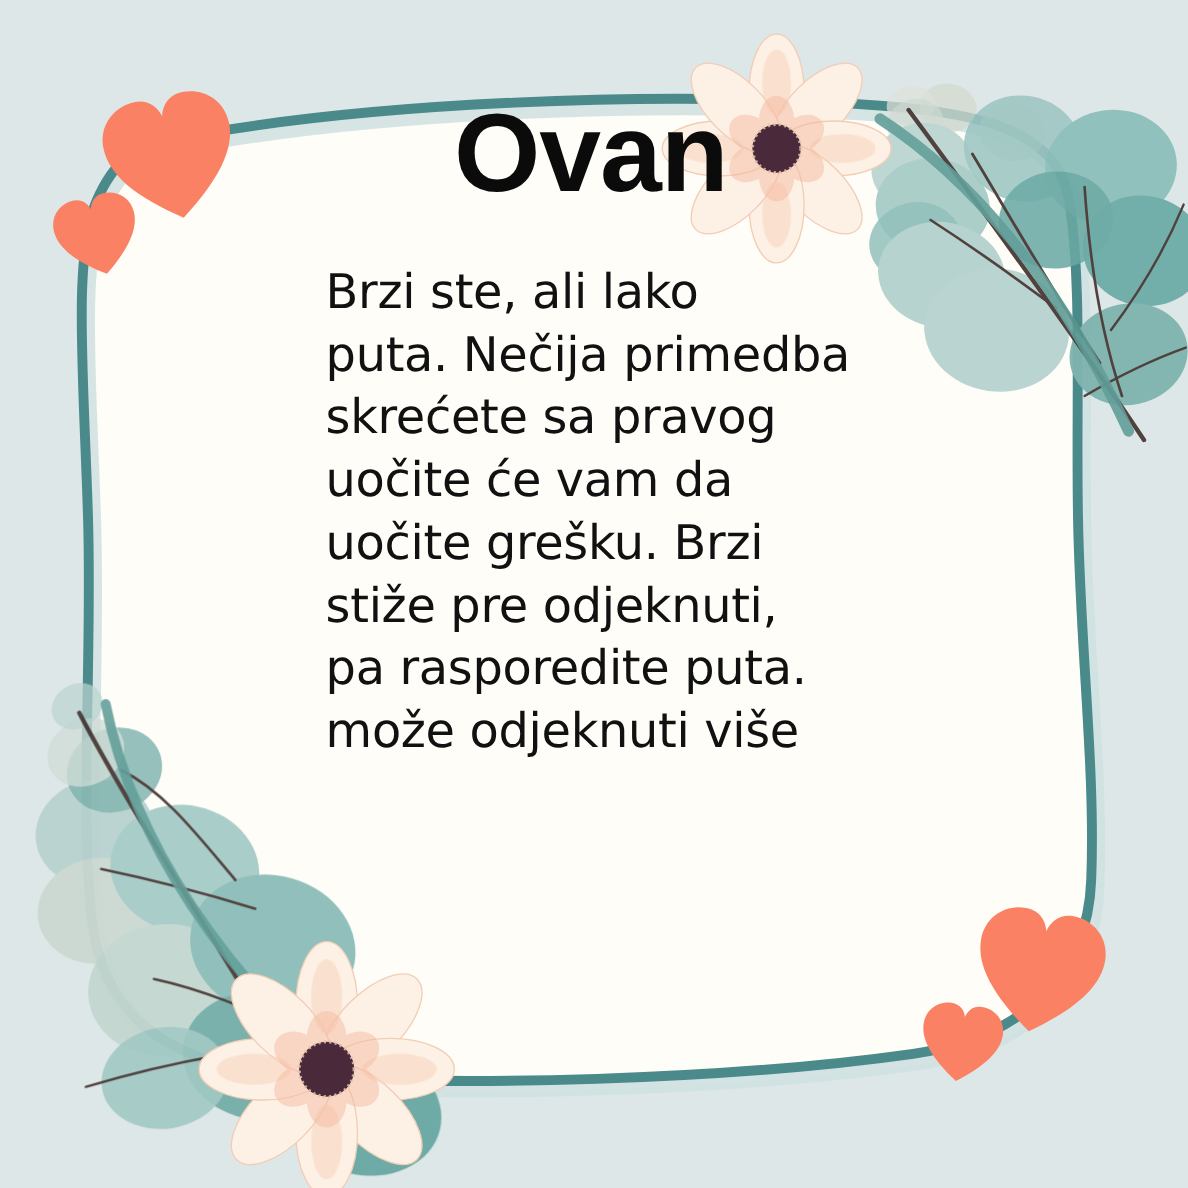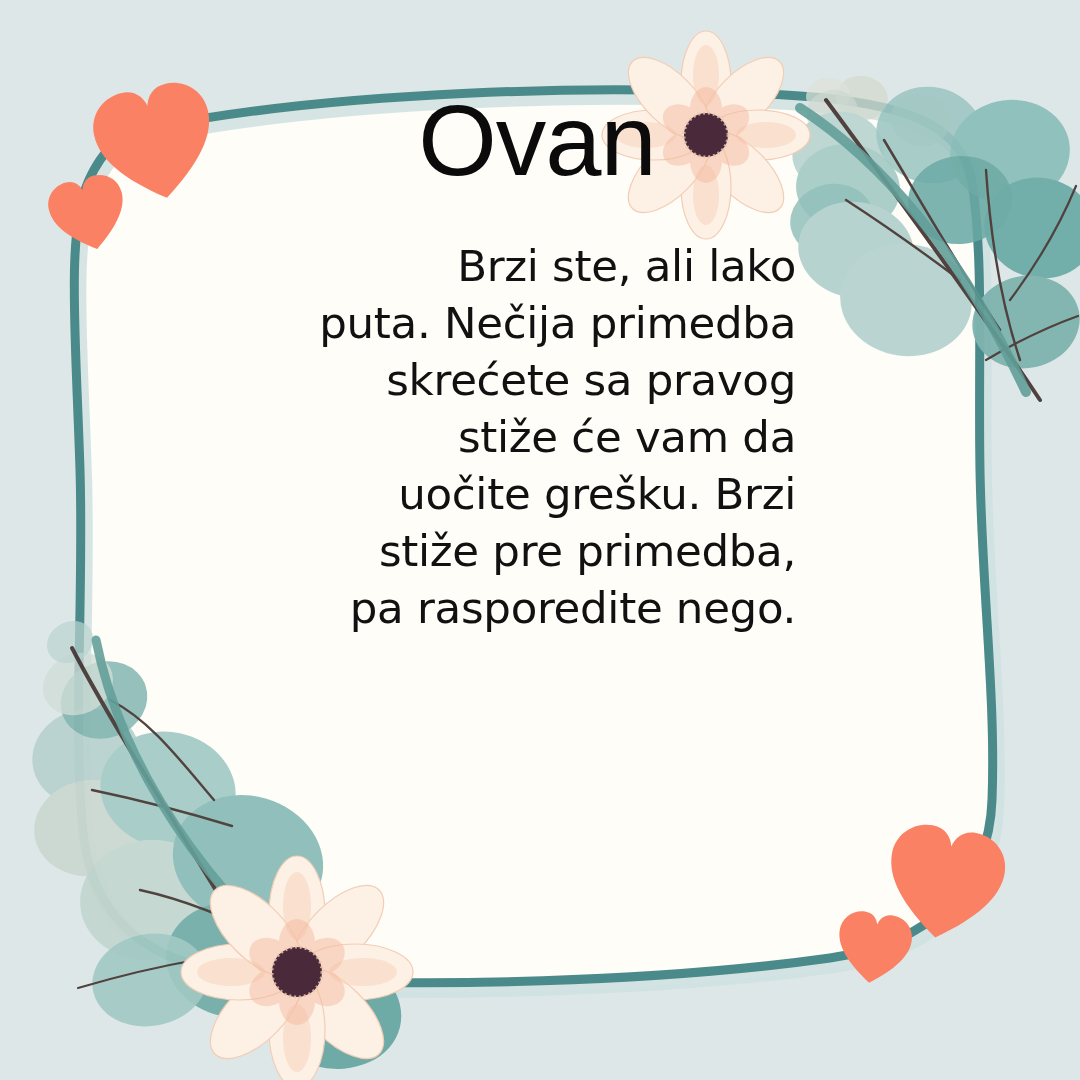"Ovan" #card-title { font-weight: 400 -> 700 }
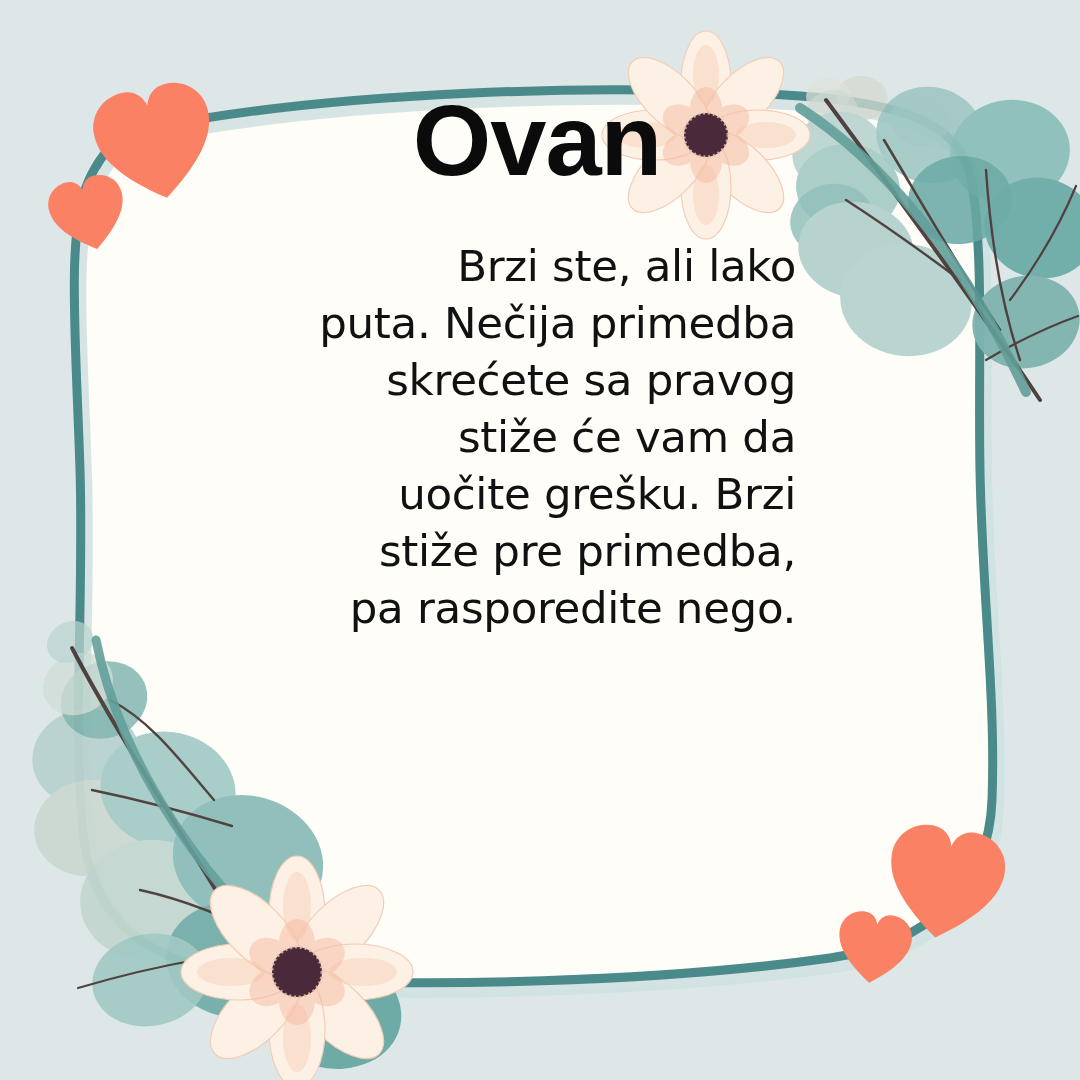"Brzi ste, ali lako" #card-body { text-align: right -> left }
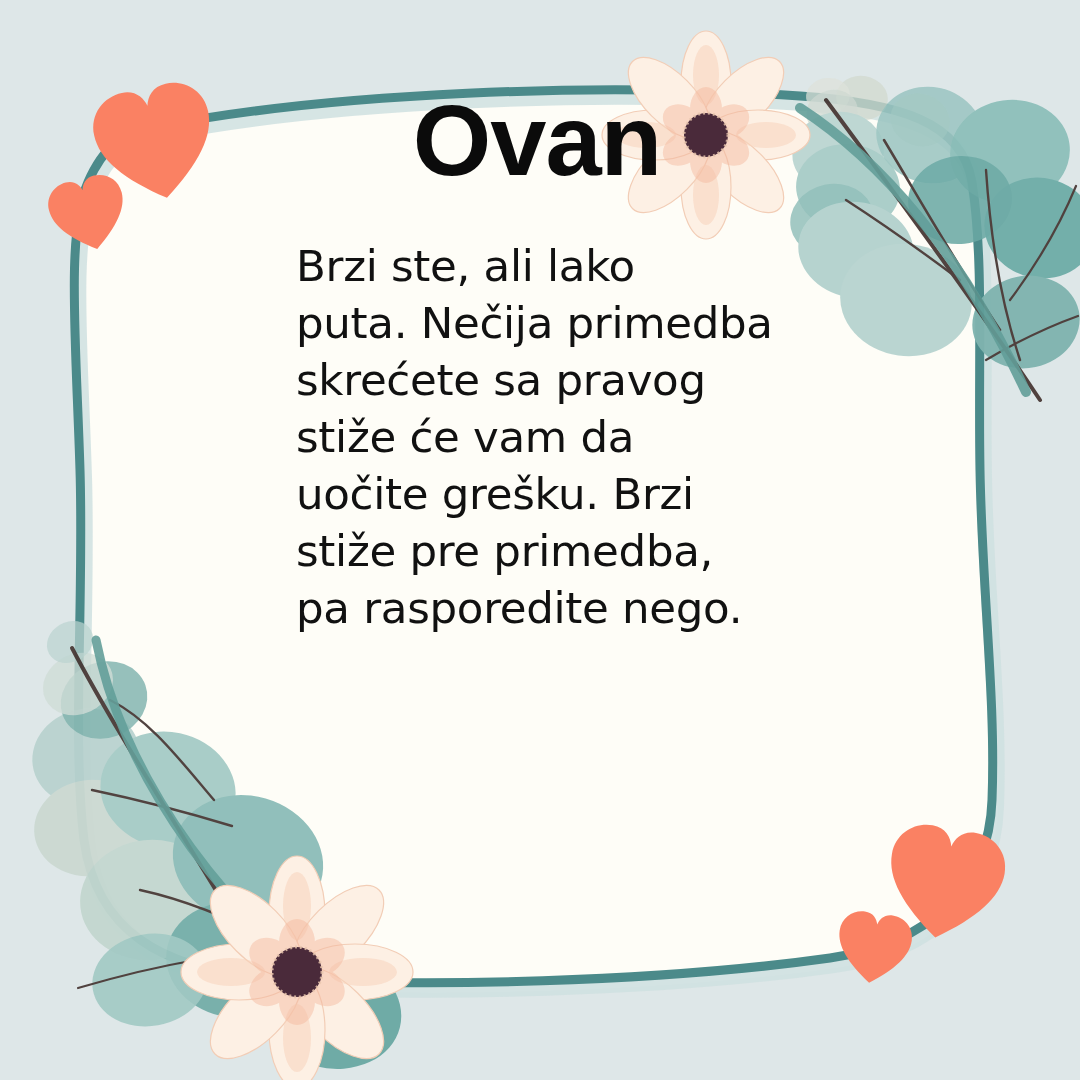"stiže će vam da" span.ln { text: stiže -> uočite }
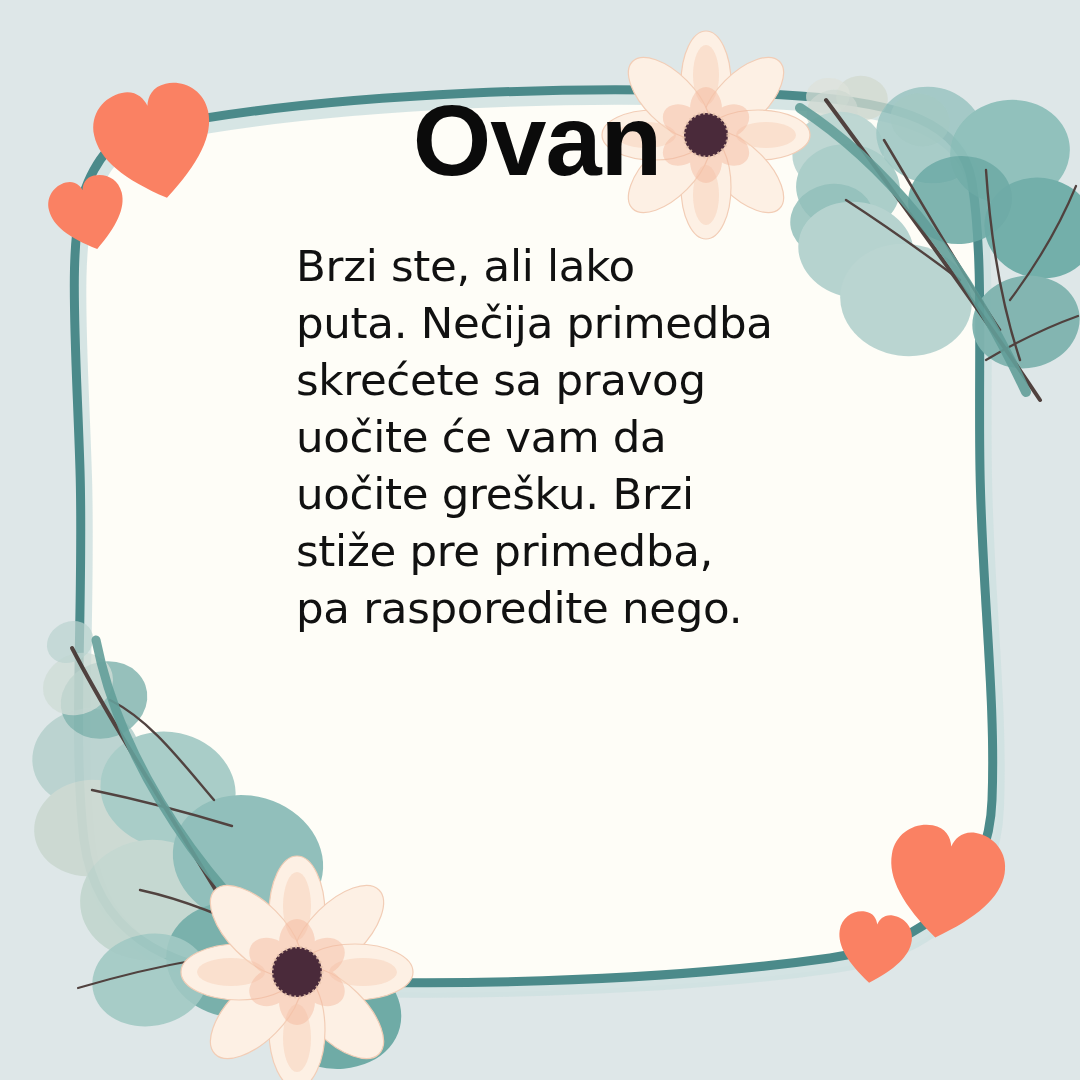"stiže pre primedba," span.ln { text: primedba -> odjeknuti }
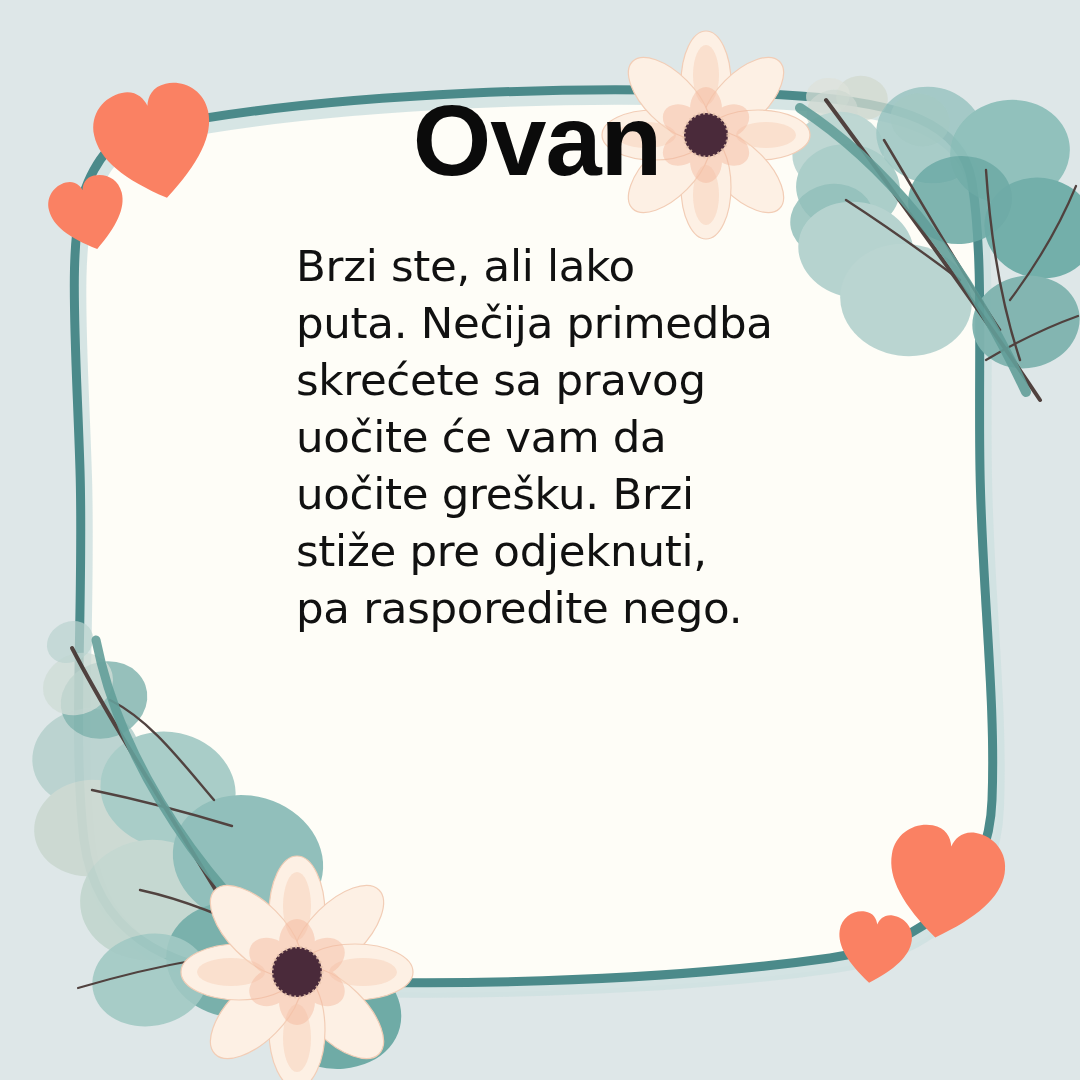"pa rasporedite nego." span.ln { text: nego -> puta }
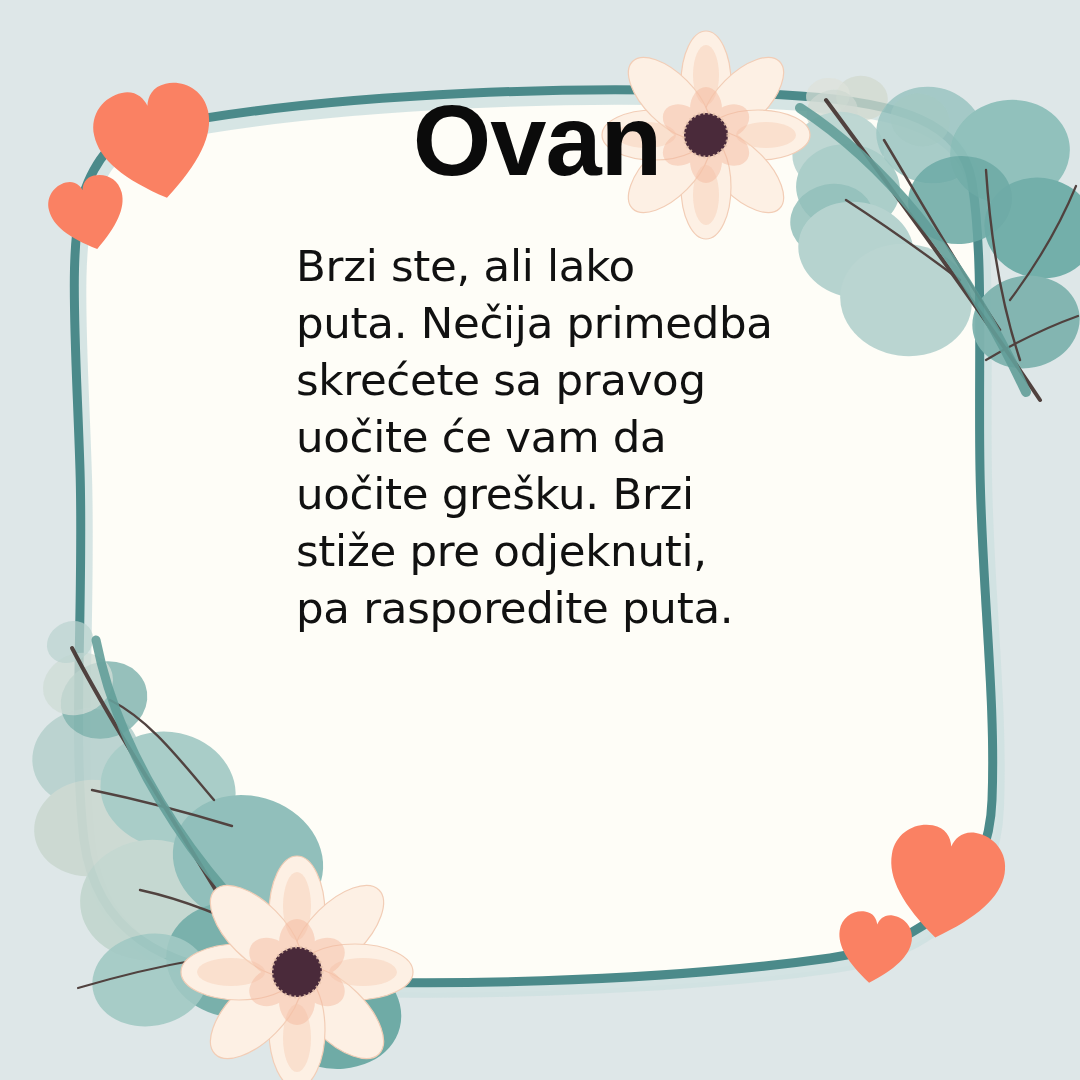"može odjeknuti više" span.ln { html: none -> <span>može odjeknuti više</span> }
